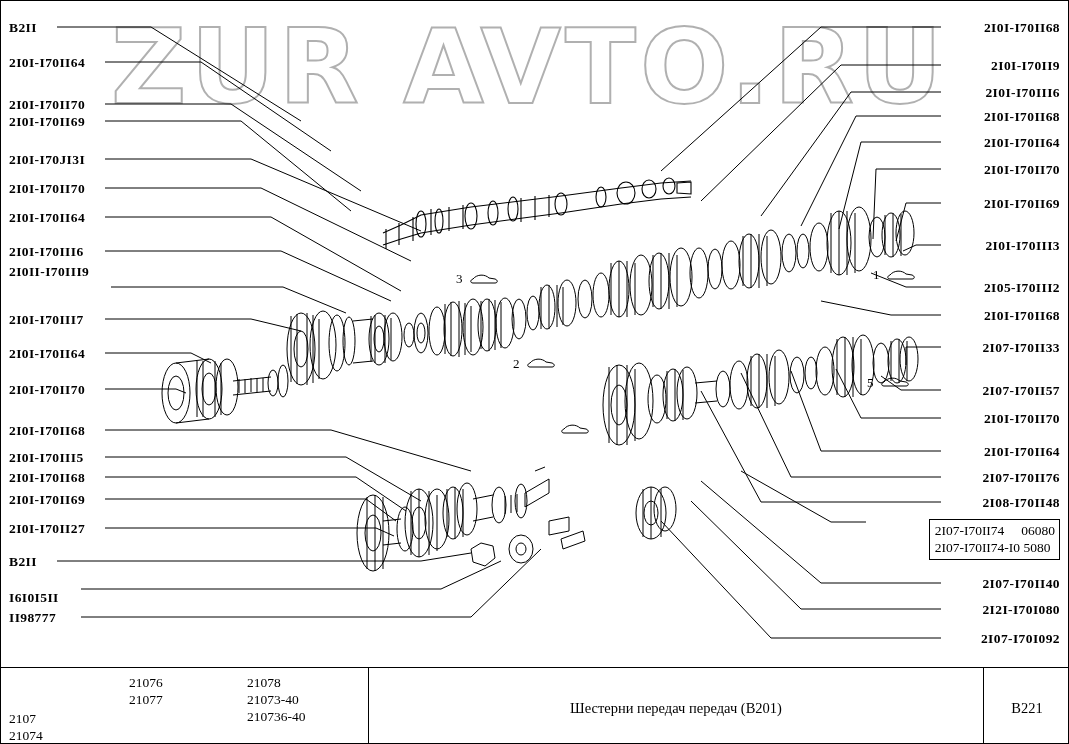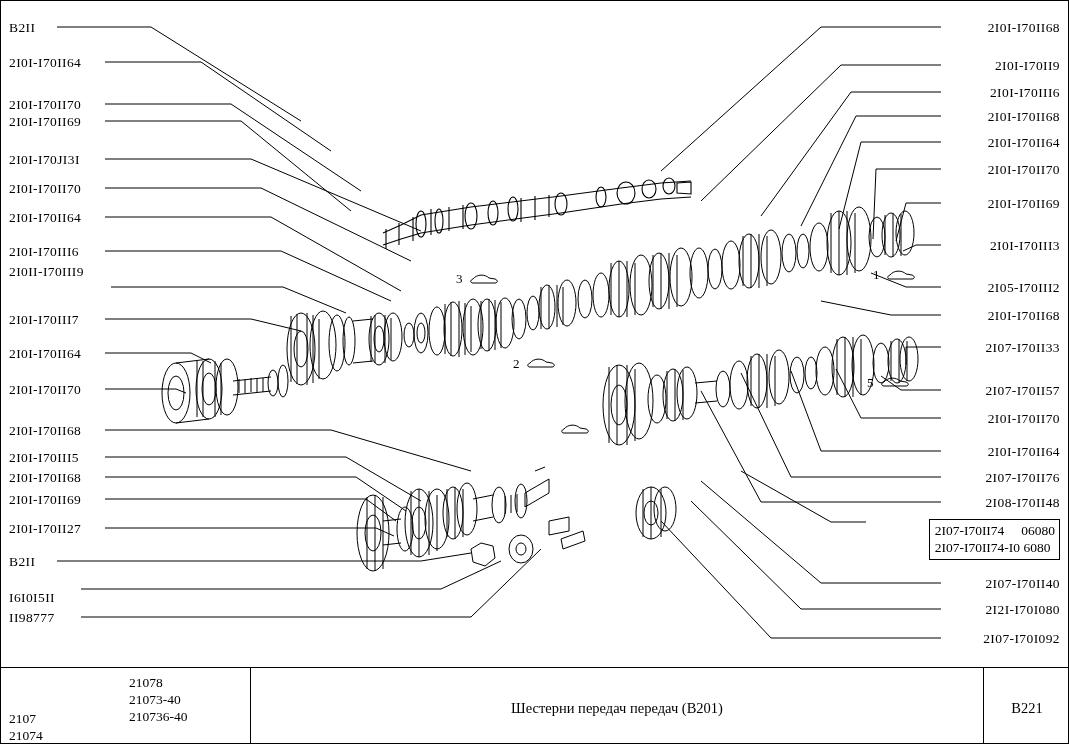"B2II" .lbl { font-weight: none -> bold }
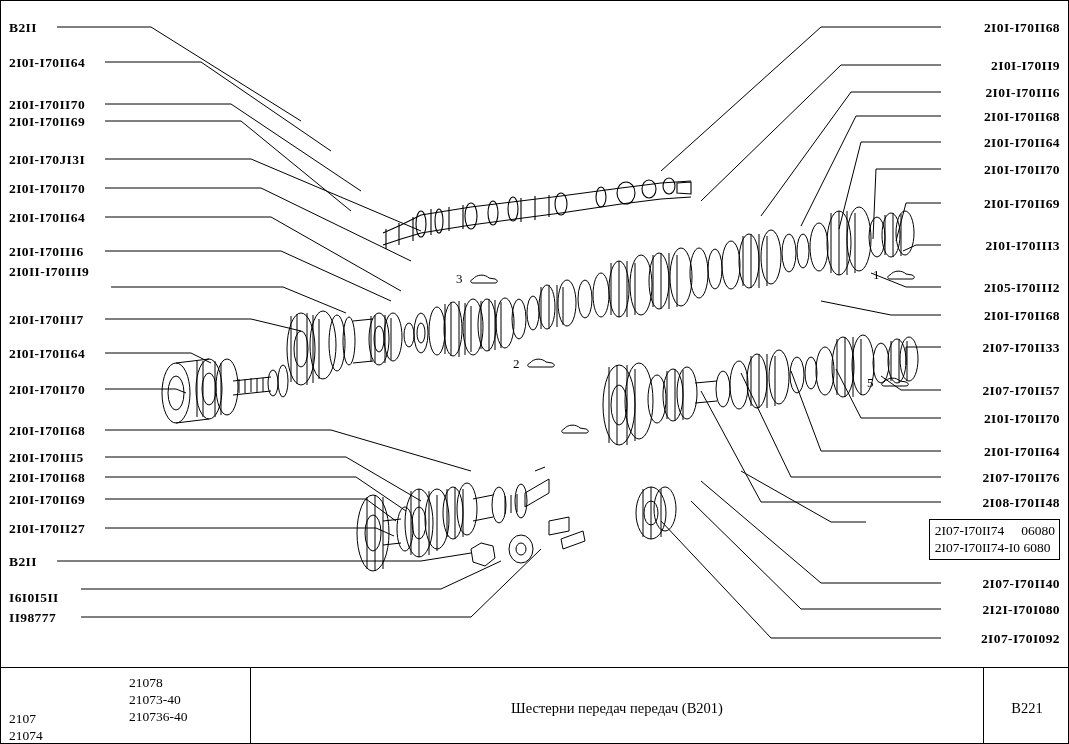"ZUR AVTO.RU" div.watermark { html: none -> <div>ZUR AVTO.RU</div> }
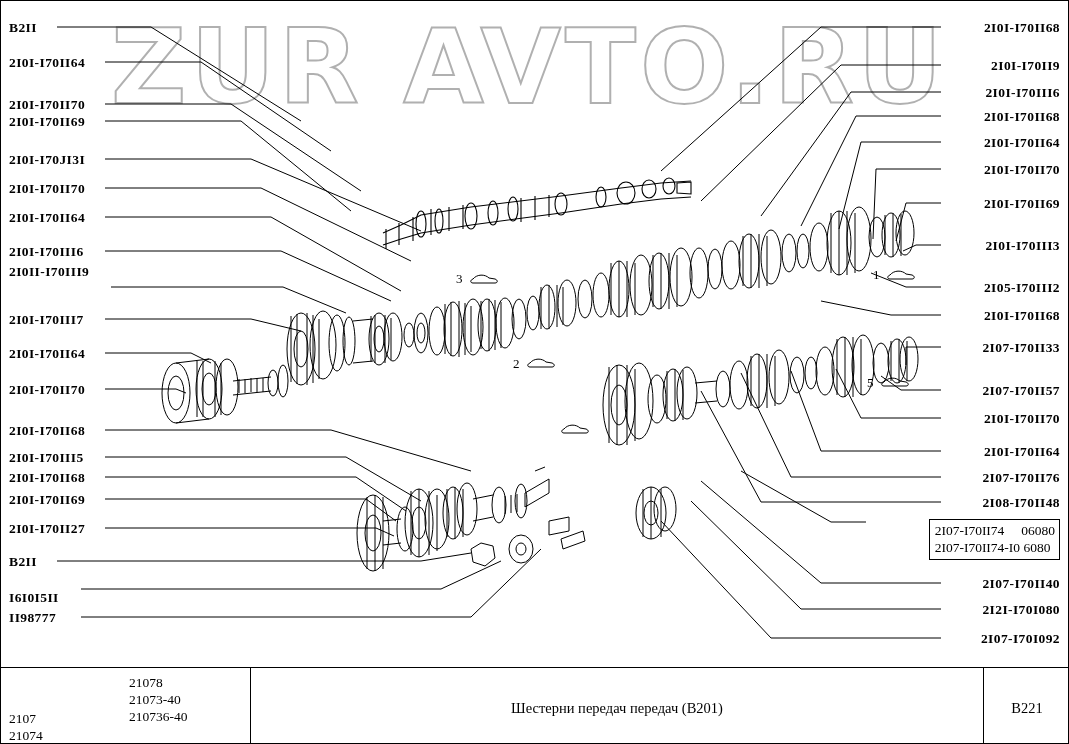"2I07-I70II74-I0 6080" div { text: 6080 -> 5080 }
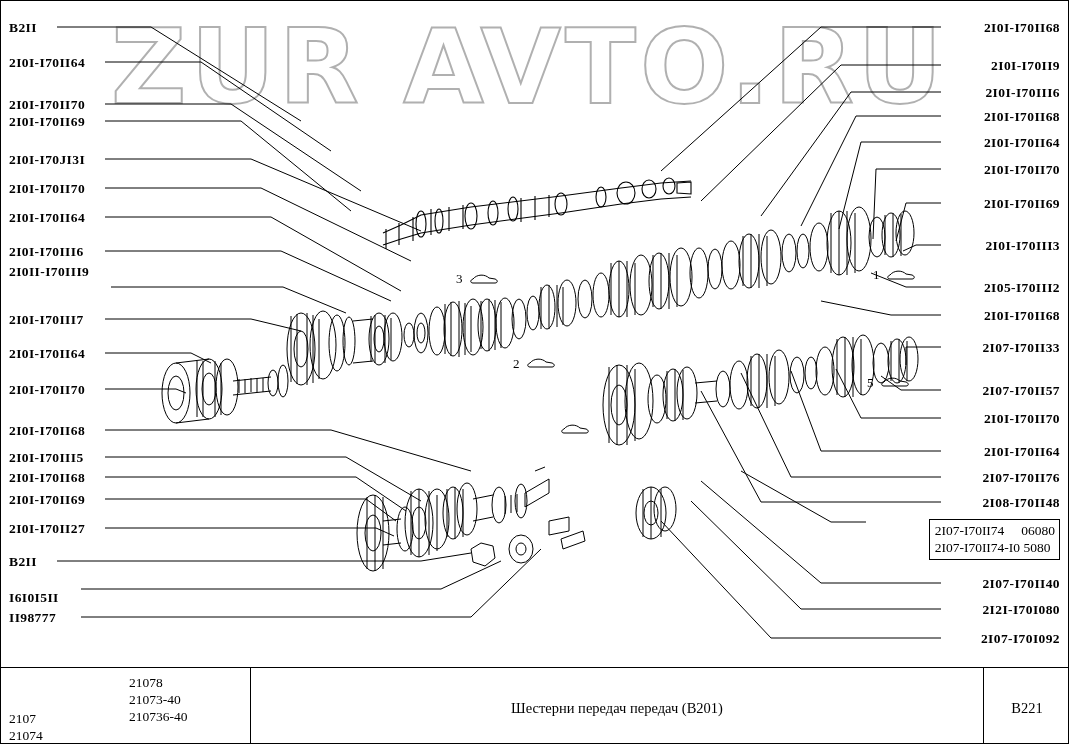"21076" div.tb-cell { html: none -> <div>21076 21077</div> }
